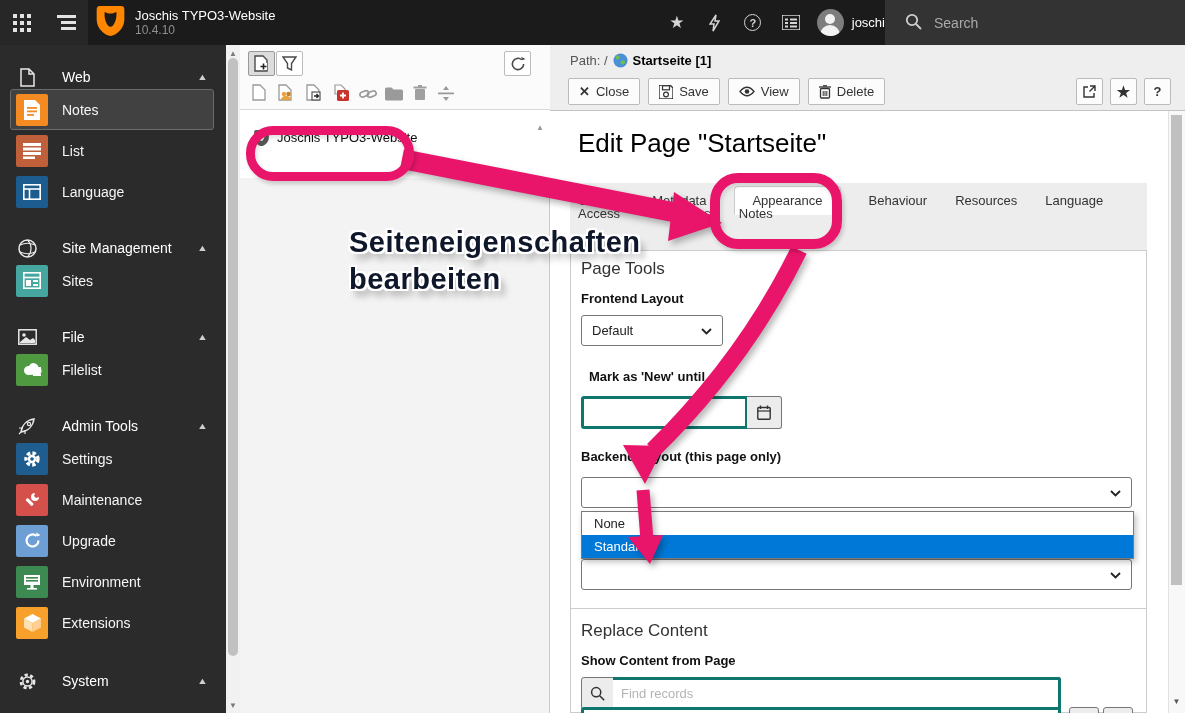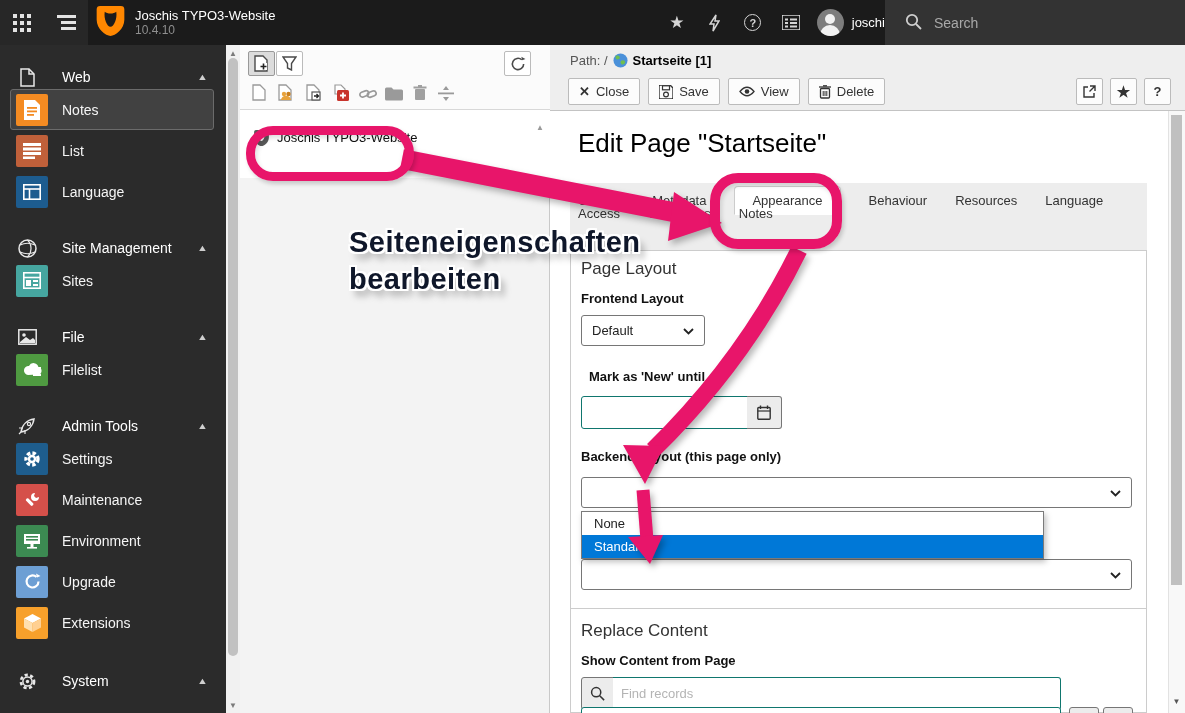"Page Layout" div.legend { text: Layout -> Tools }
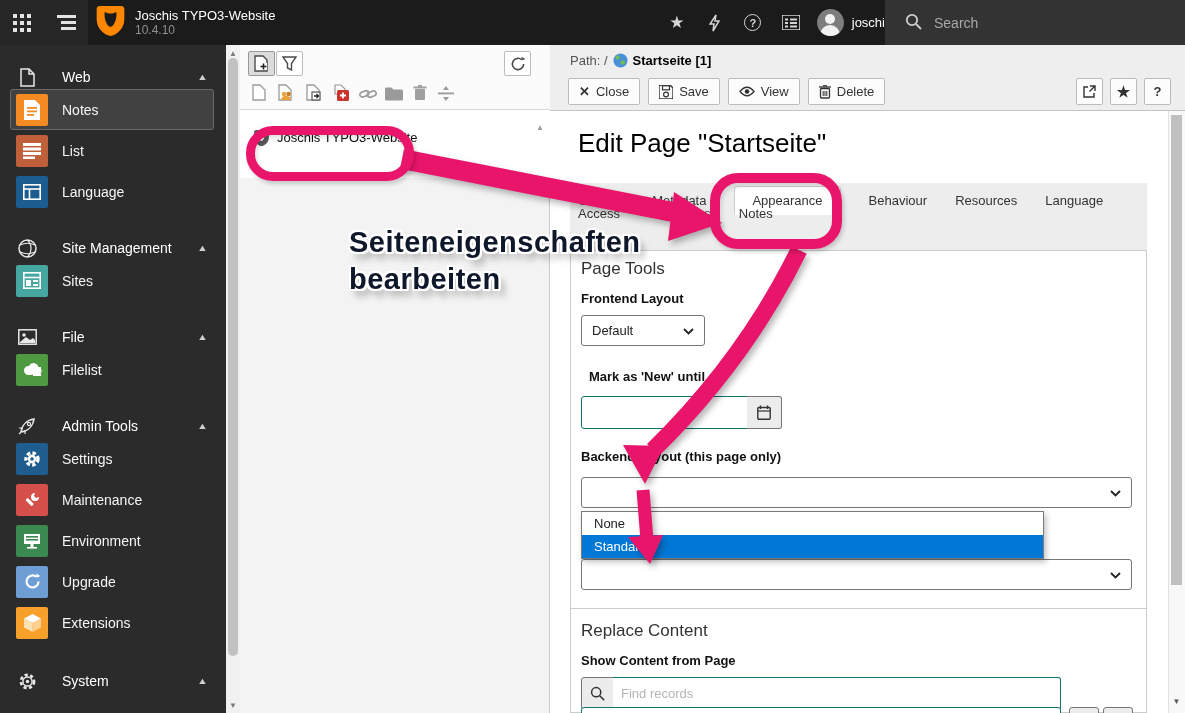"Default" div.fselect { width: 124px -> 142px }
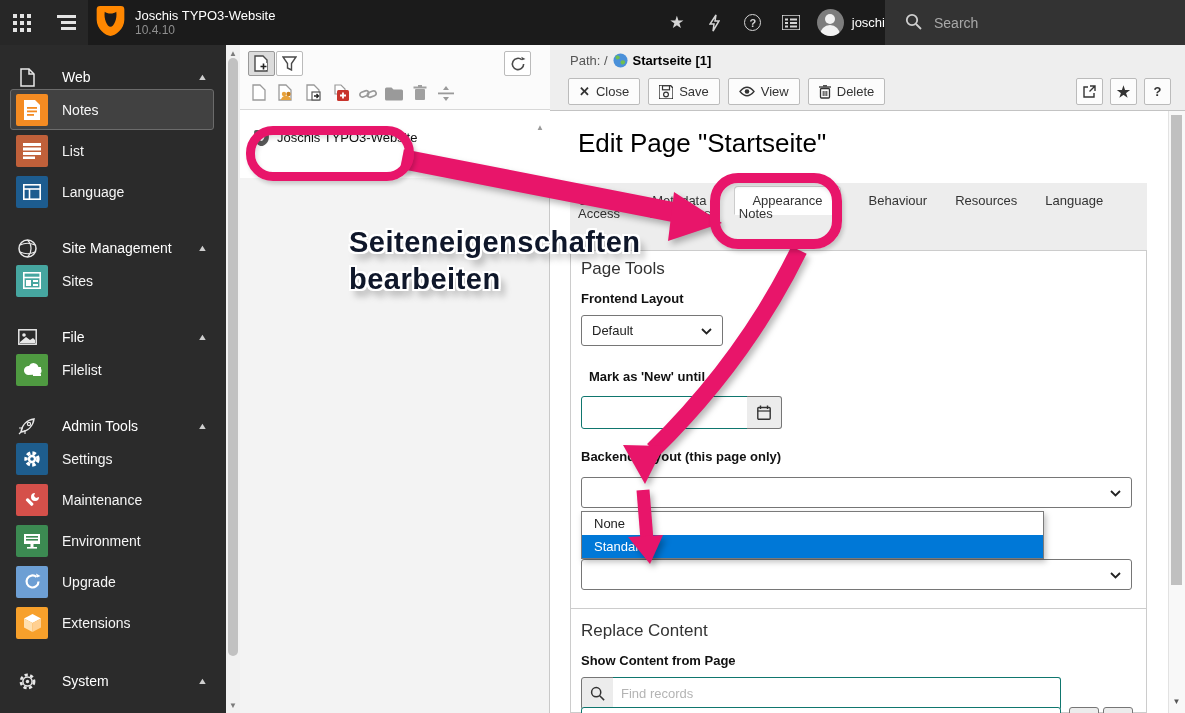"None" div.listbox { width: 463px -> 553px }
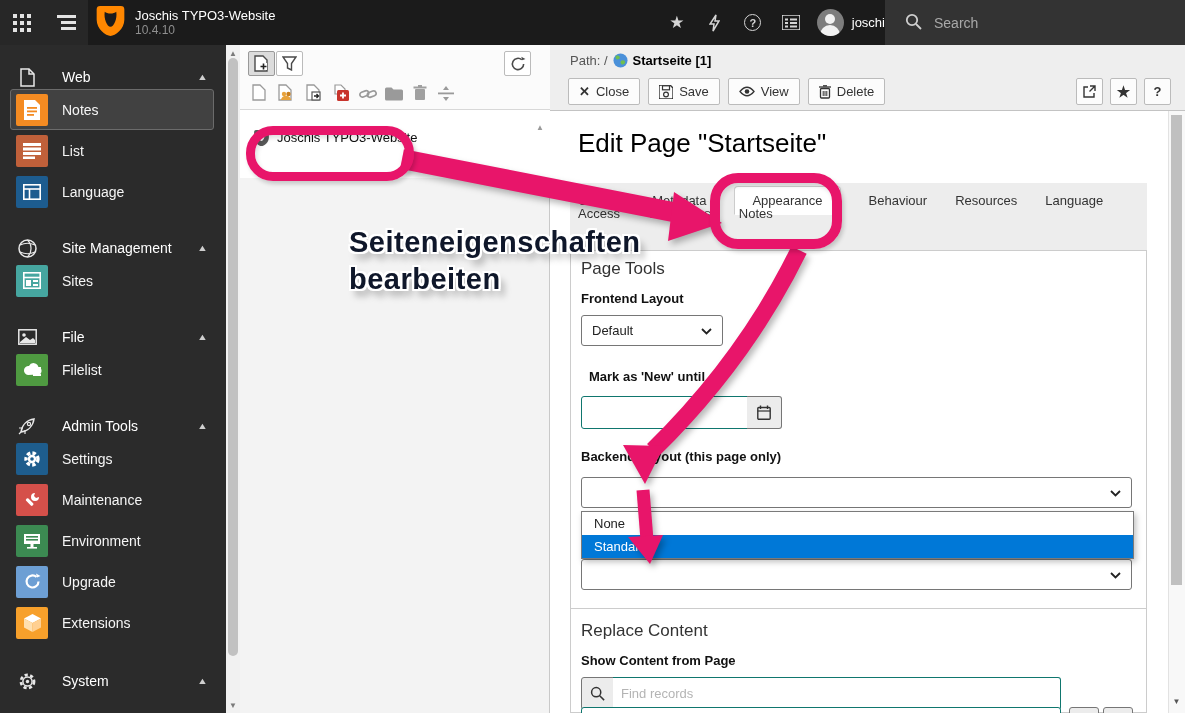"Environment" div.mm-item { order: before "Upgrade" -> after "Upgrade" }
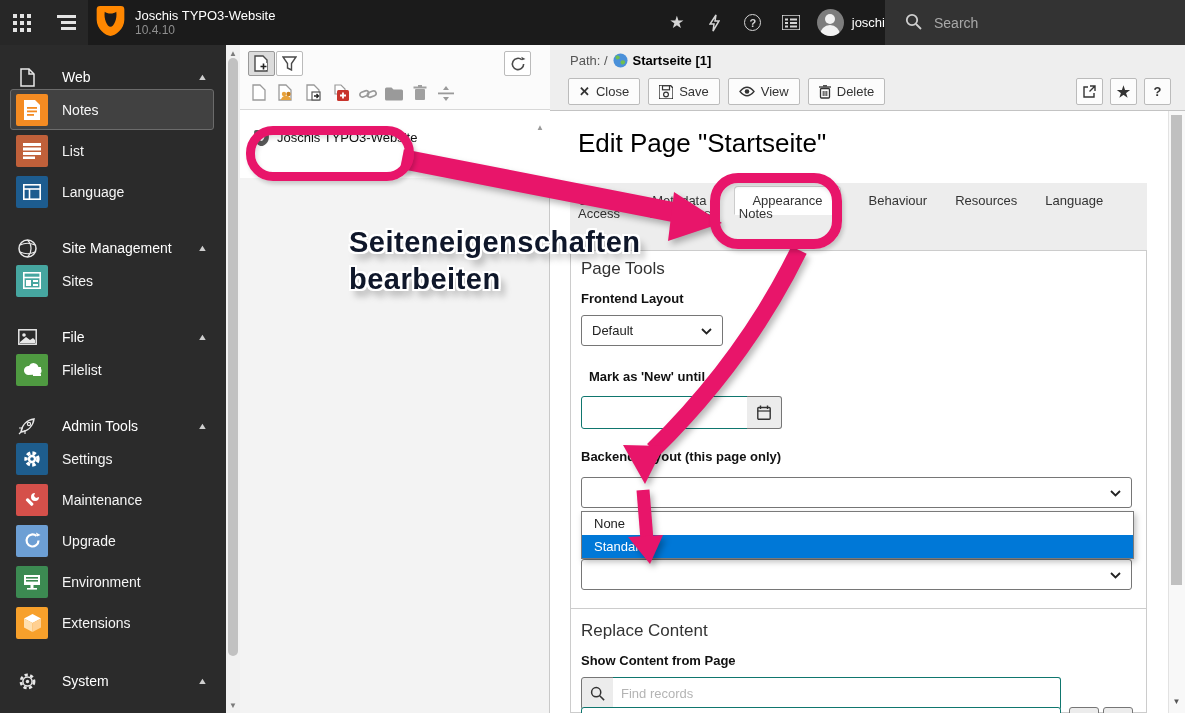"Find records" .finput { border: 1px solid #0f766e -> 3px solid #0f766e }
